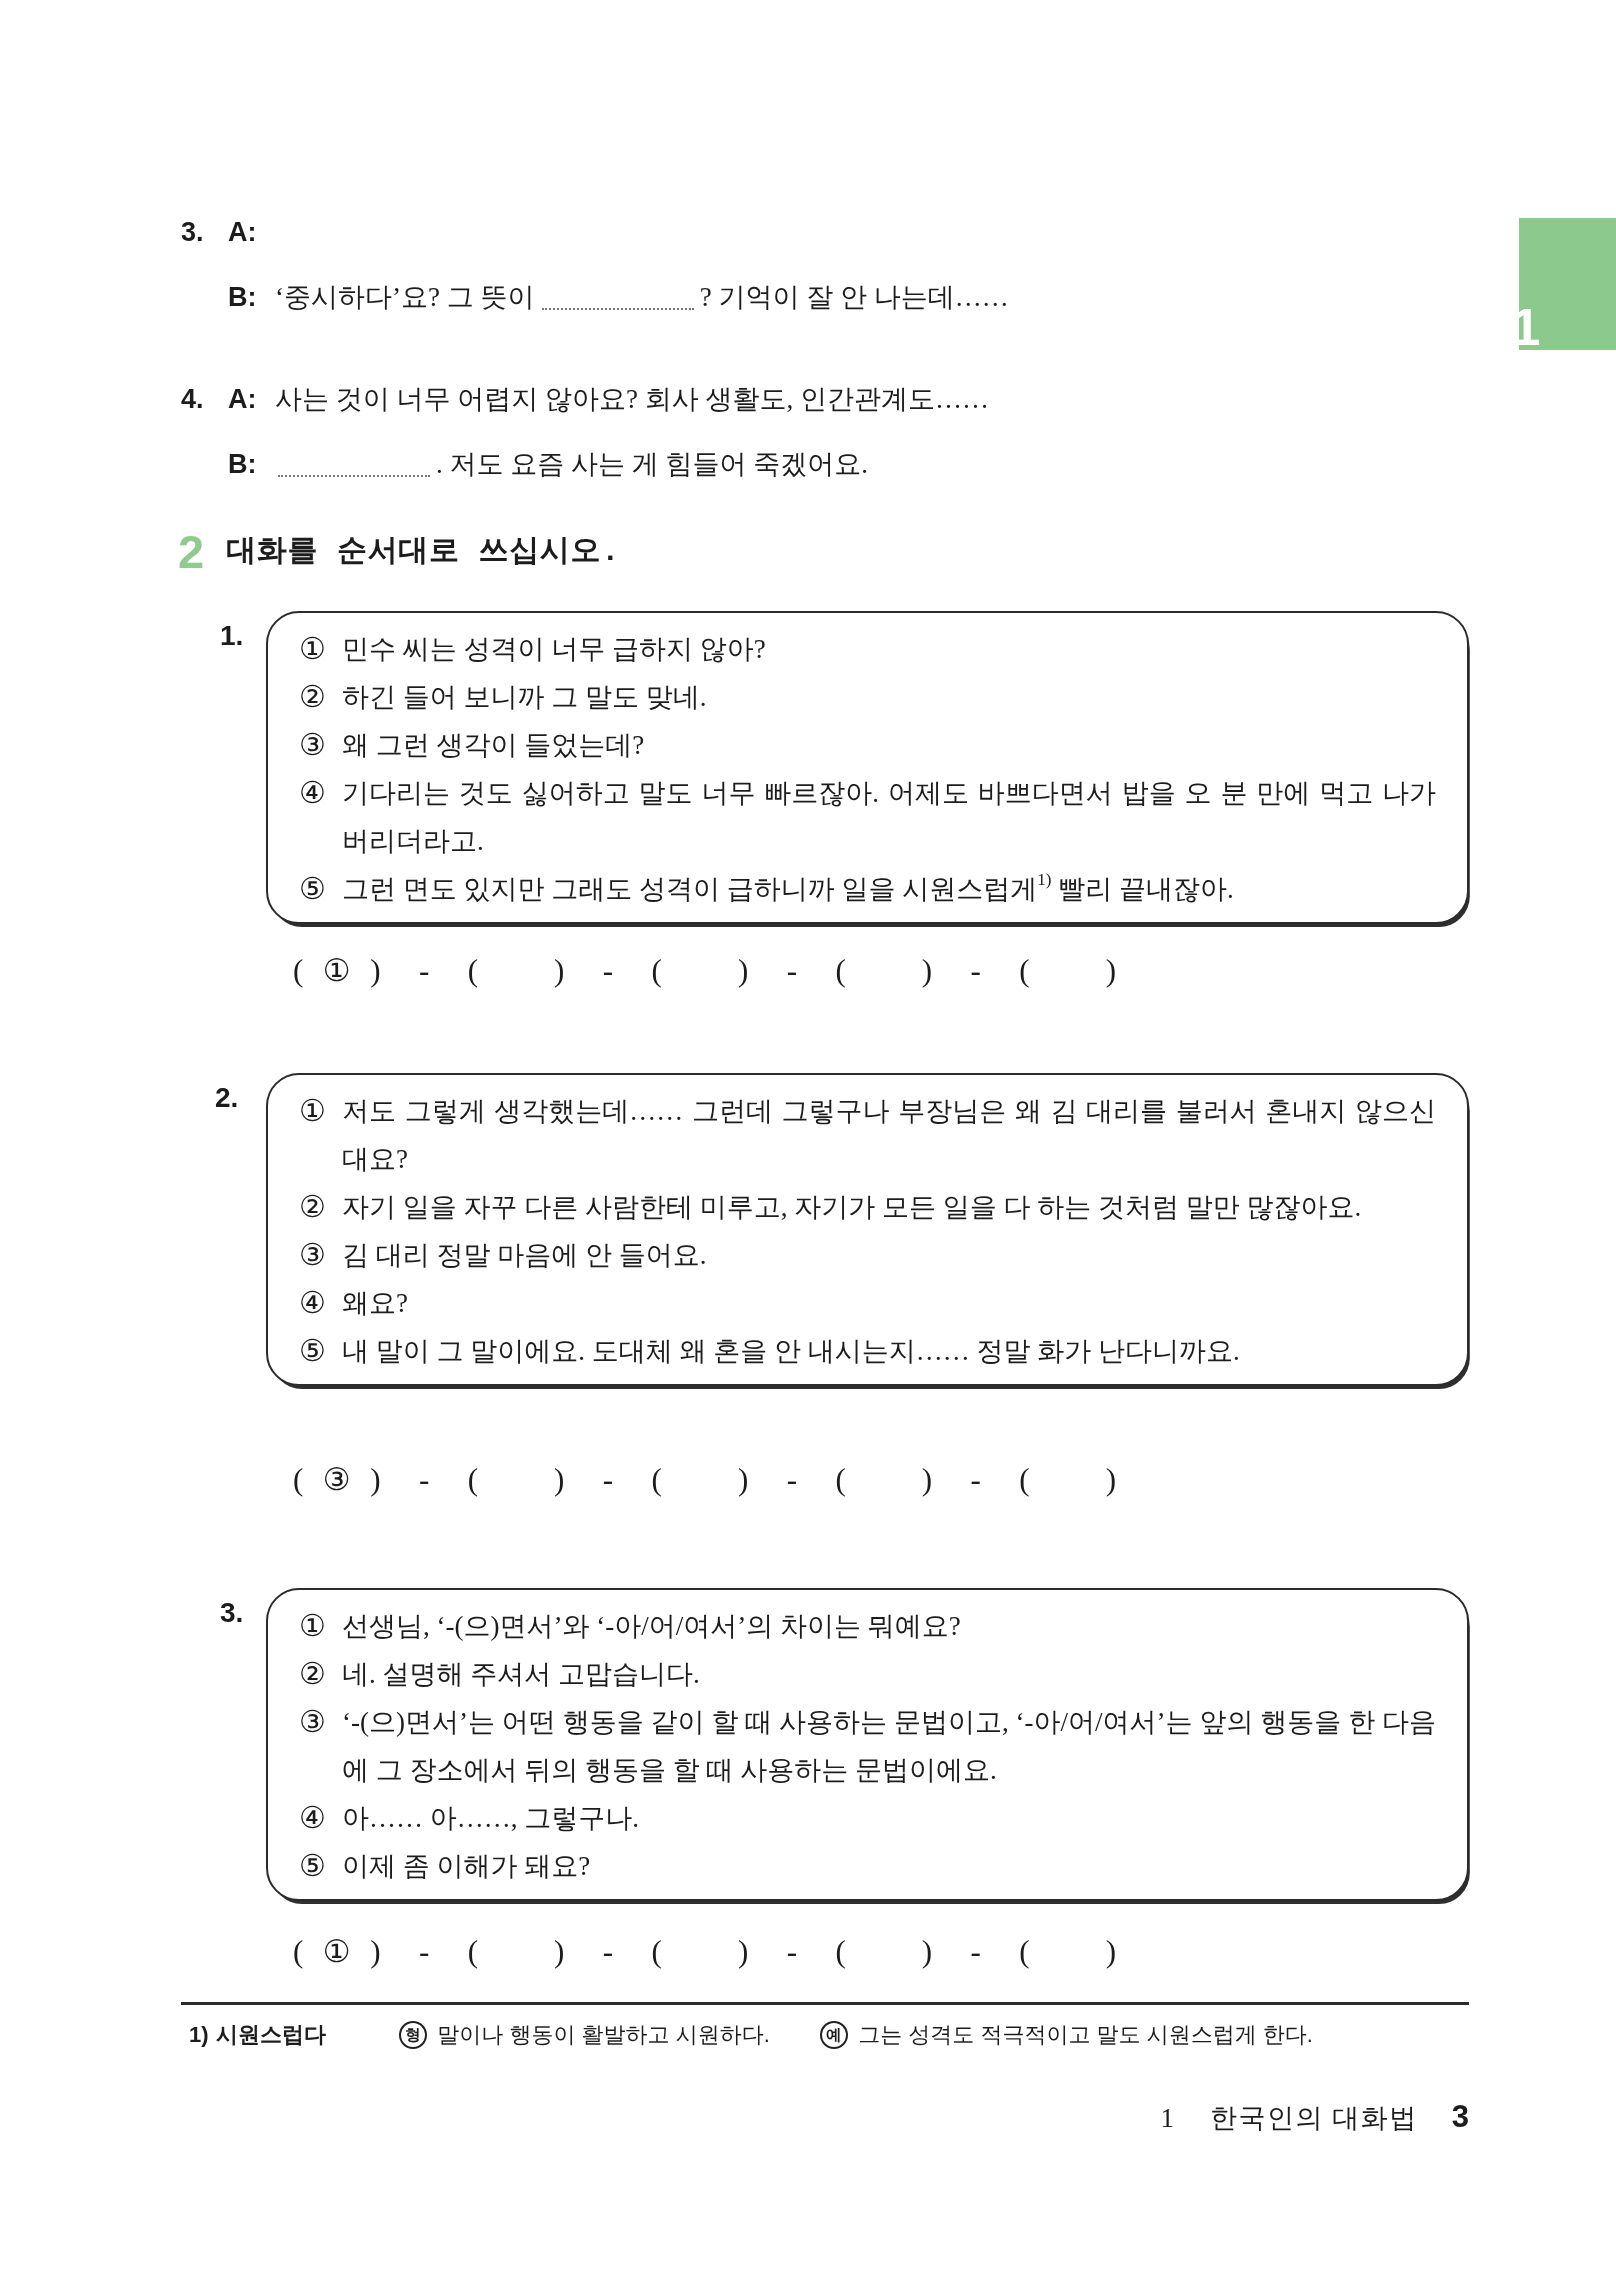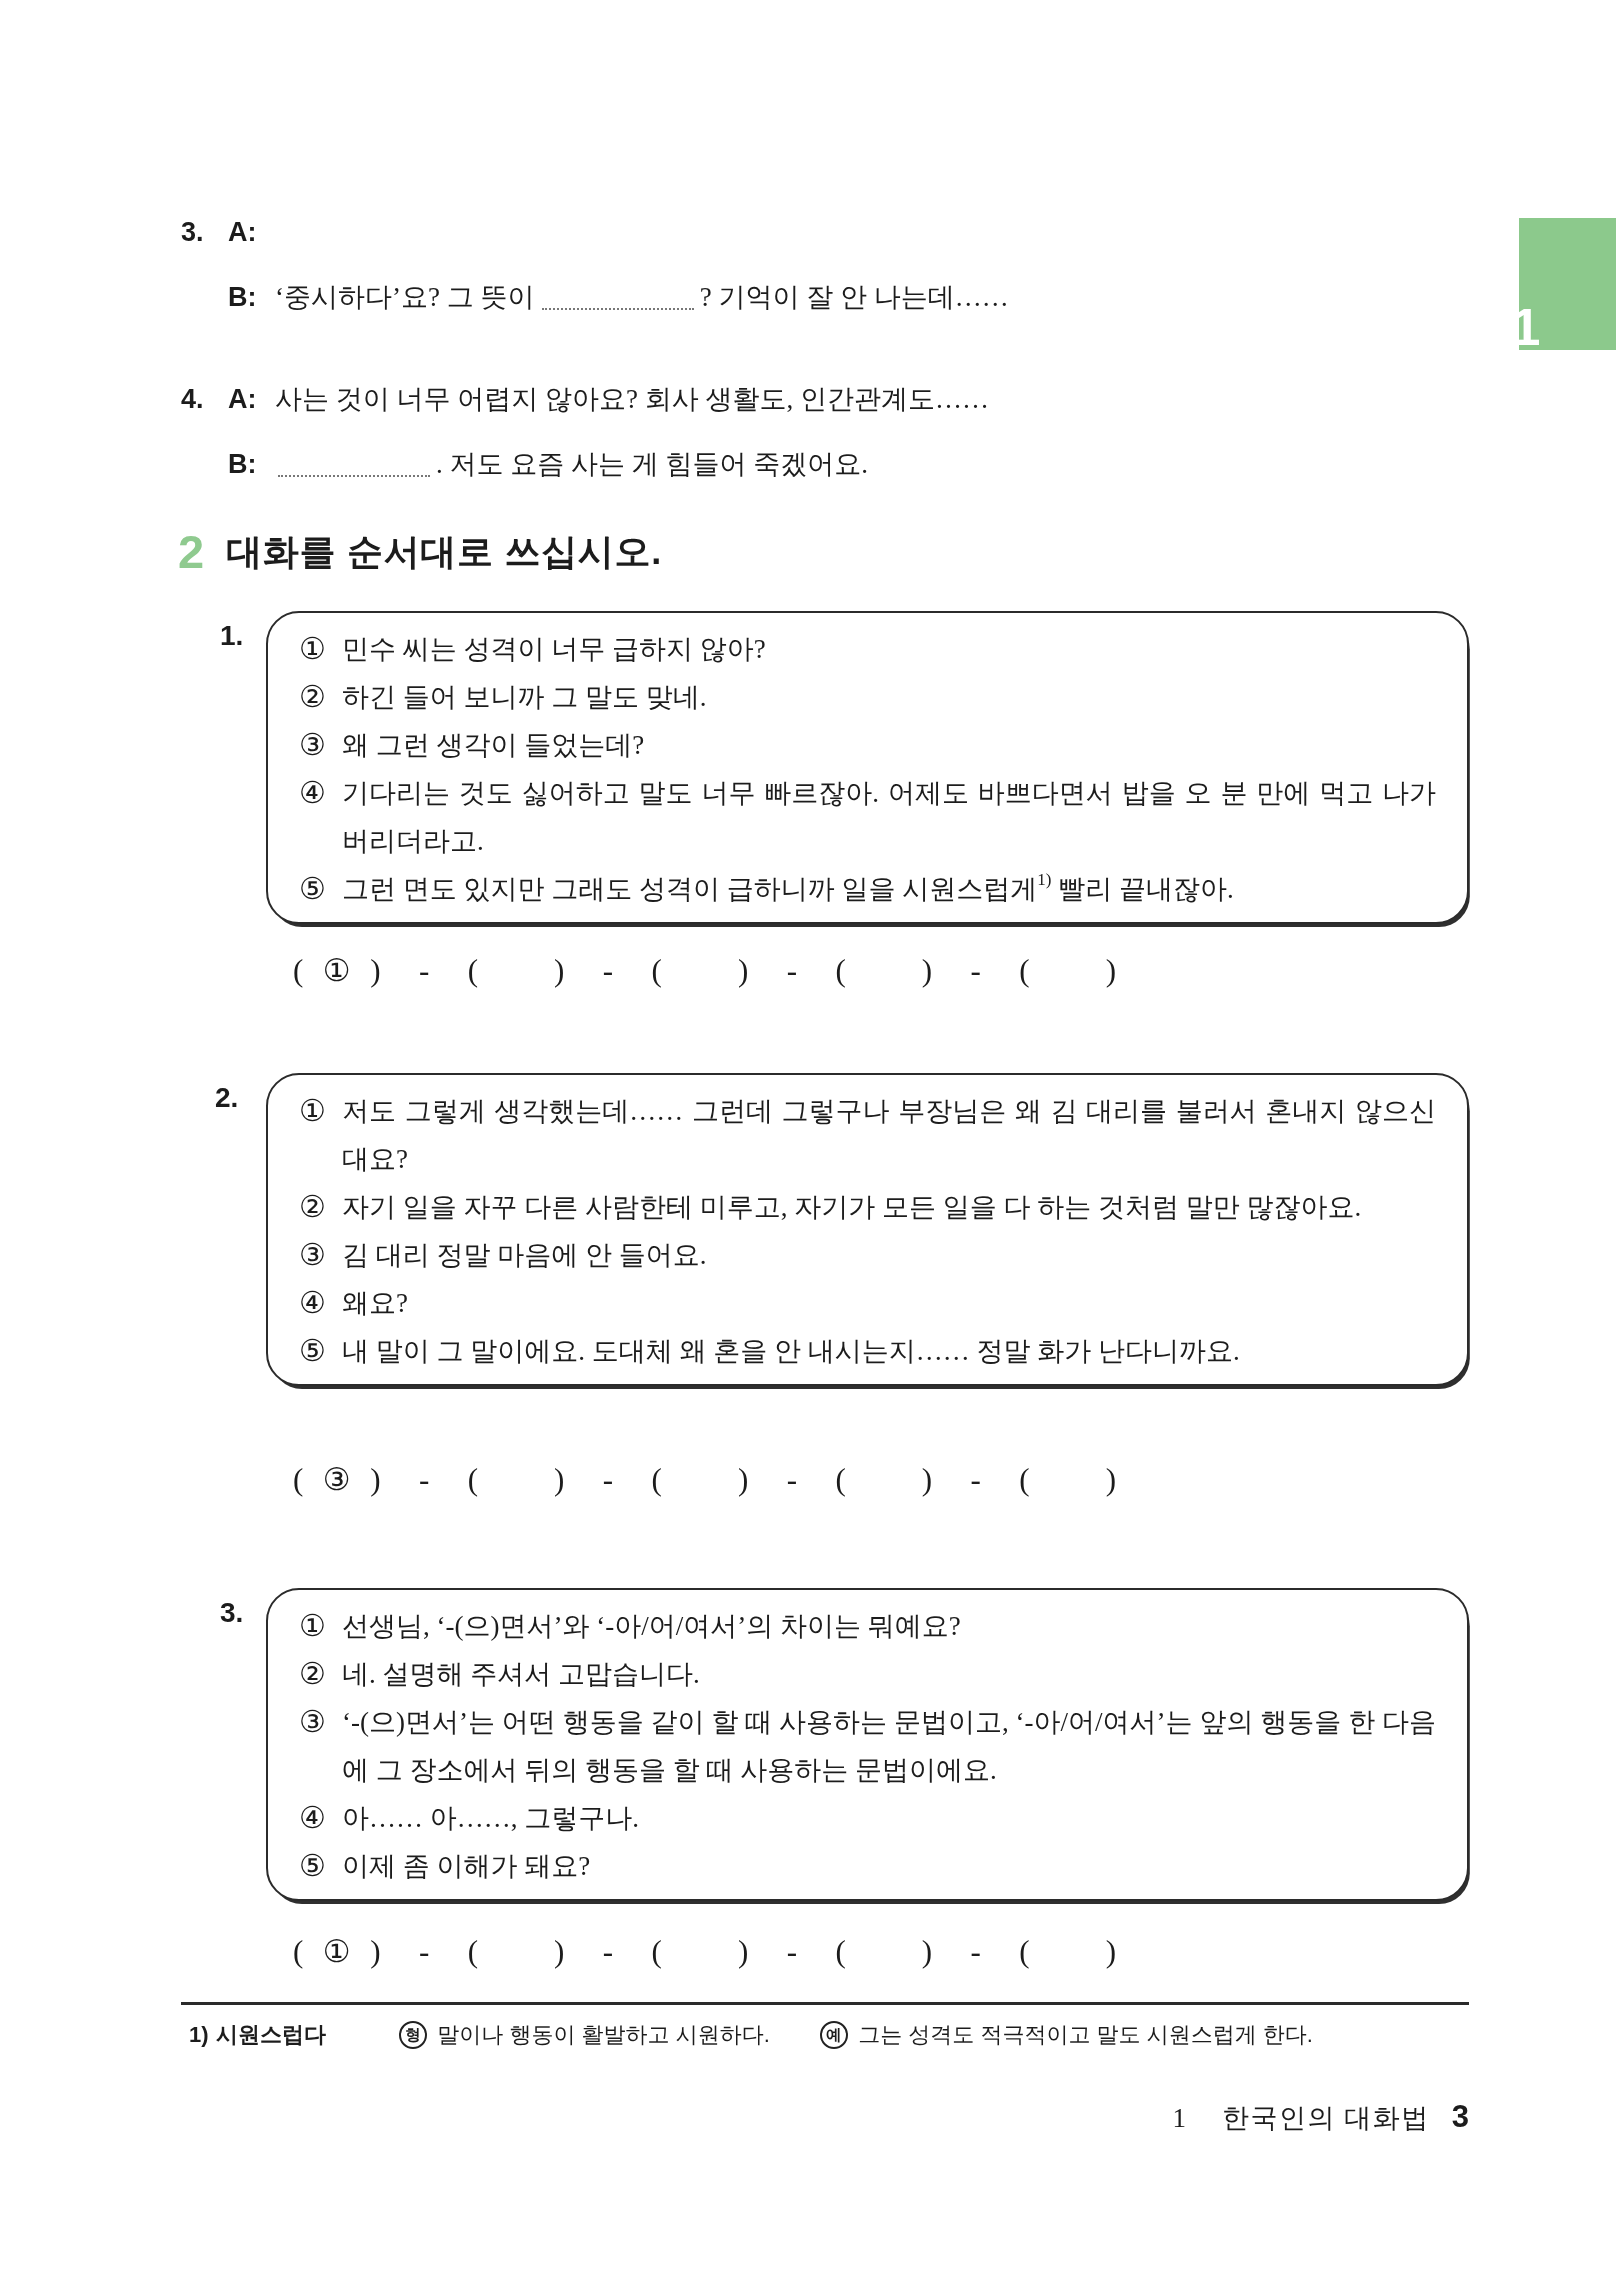"대화를 순서대로 쓰십시오." .sec-title { font-family: Liberation Sans, sans-serif -> Liberation Mono, monospace; font-size: 36px -> 30px }
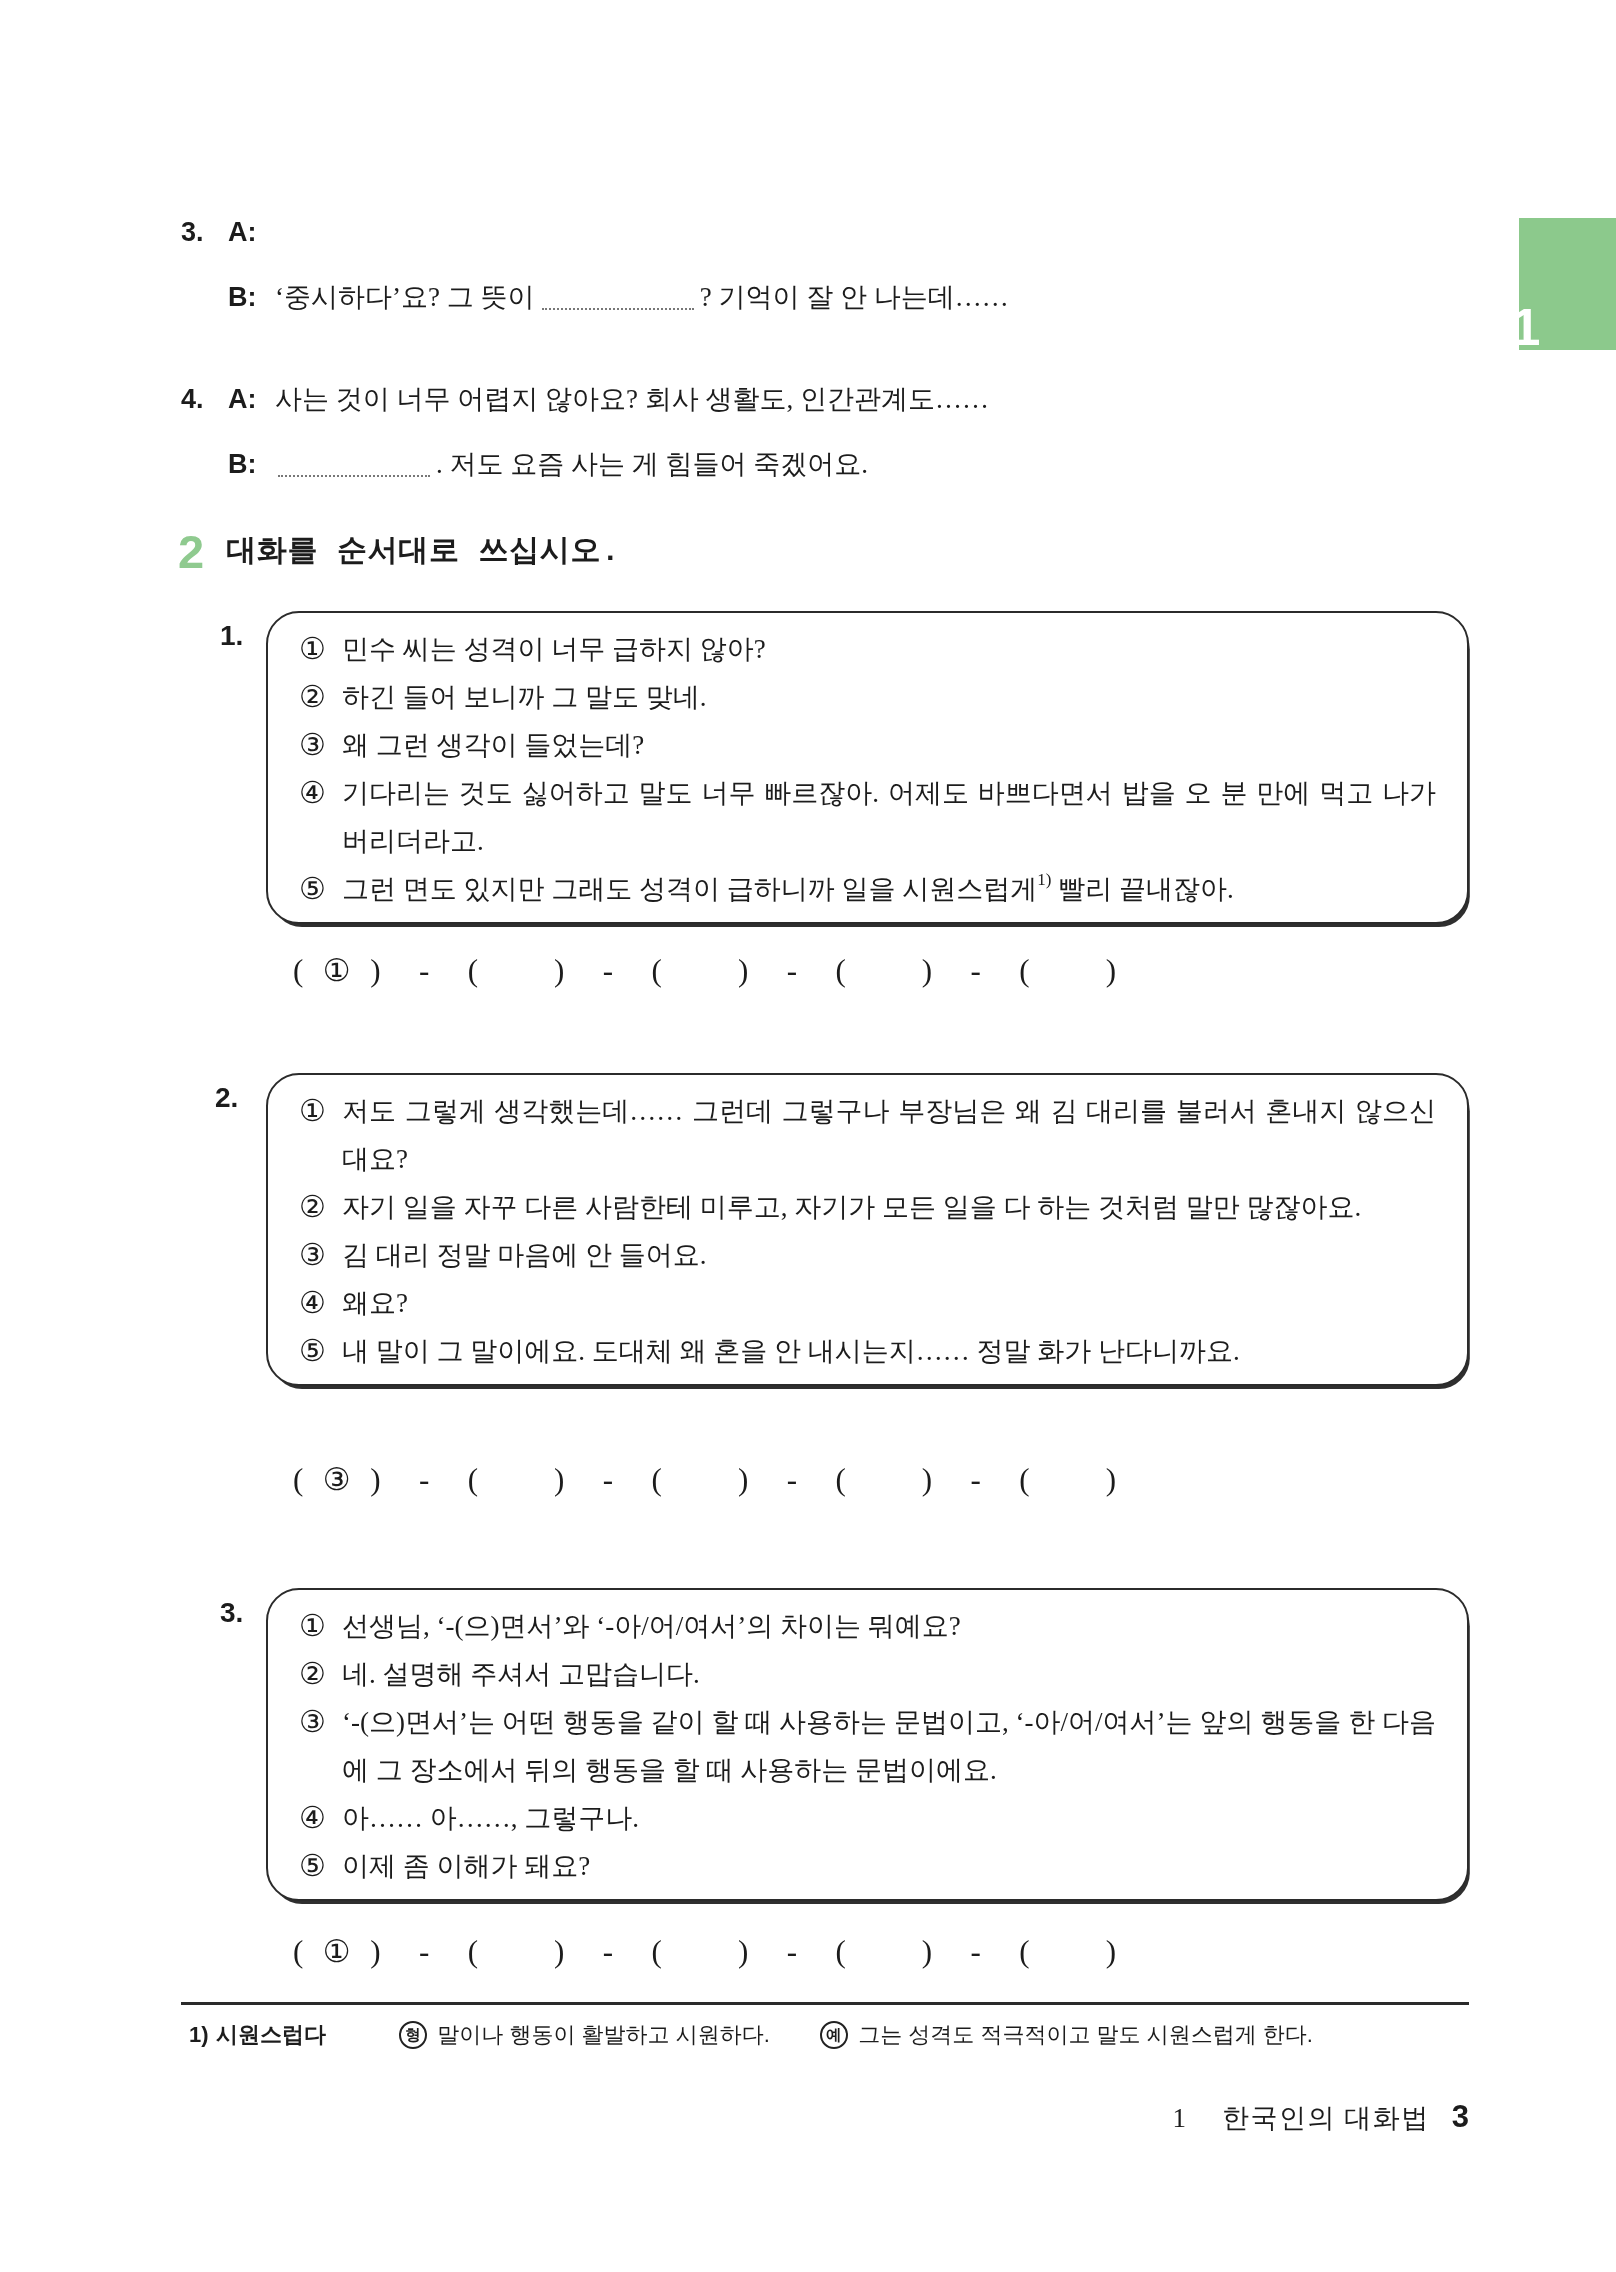"한국인의 대화법" .ch-title { margin-right: 22px -> 34px }
